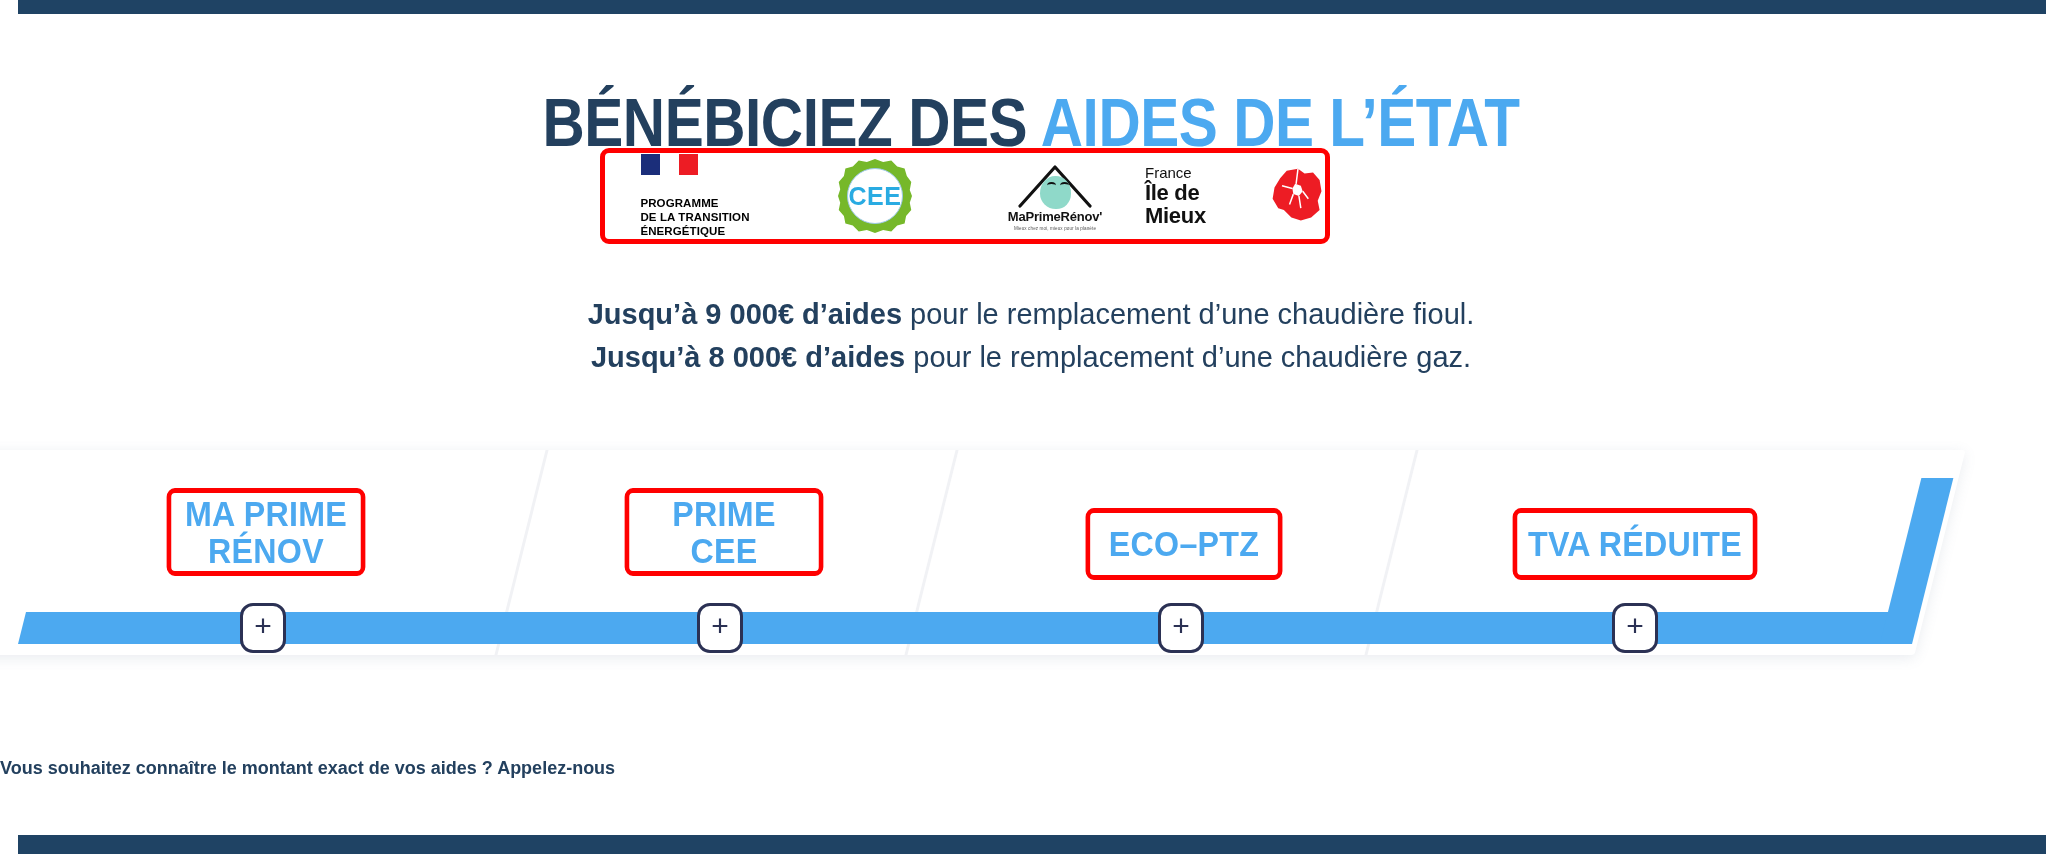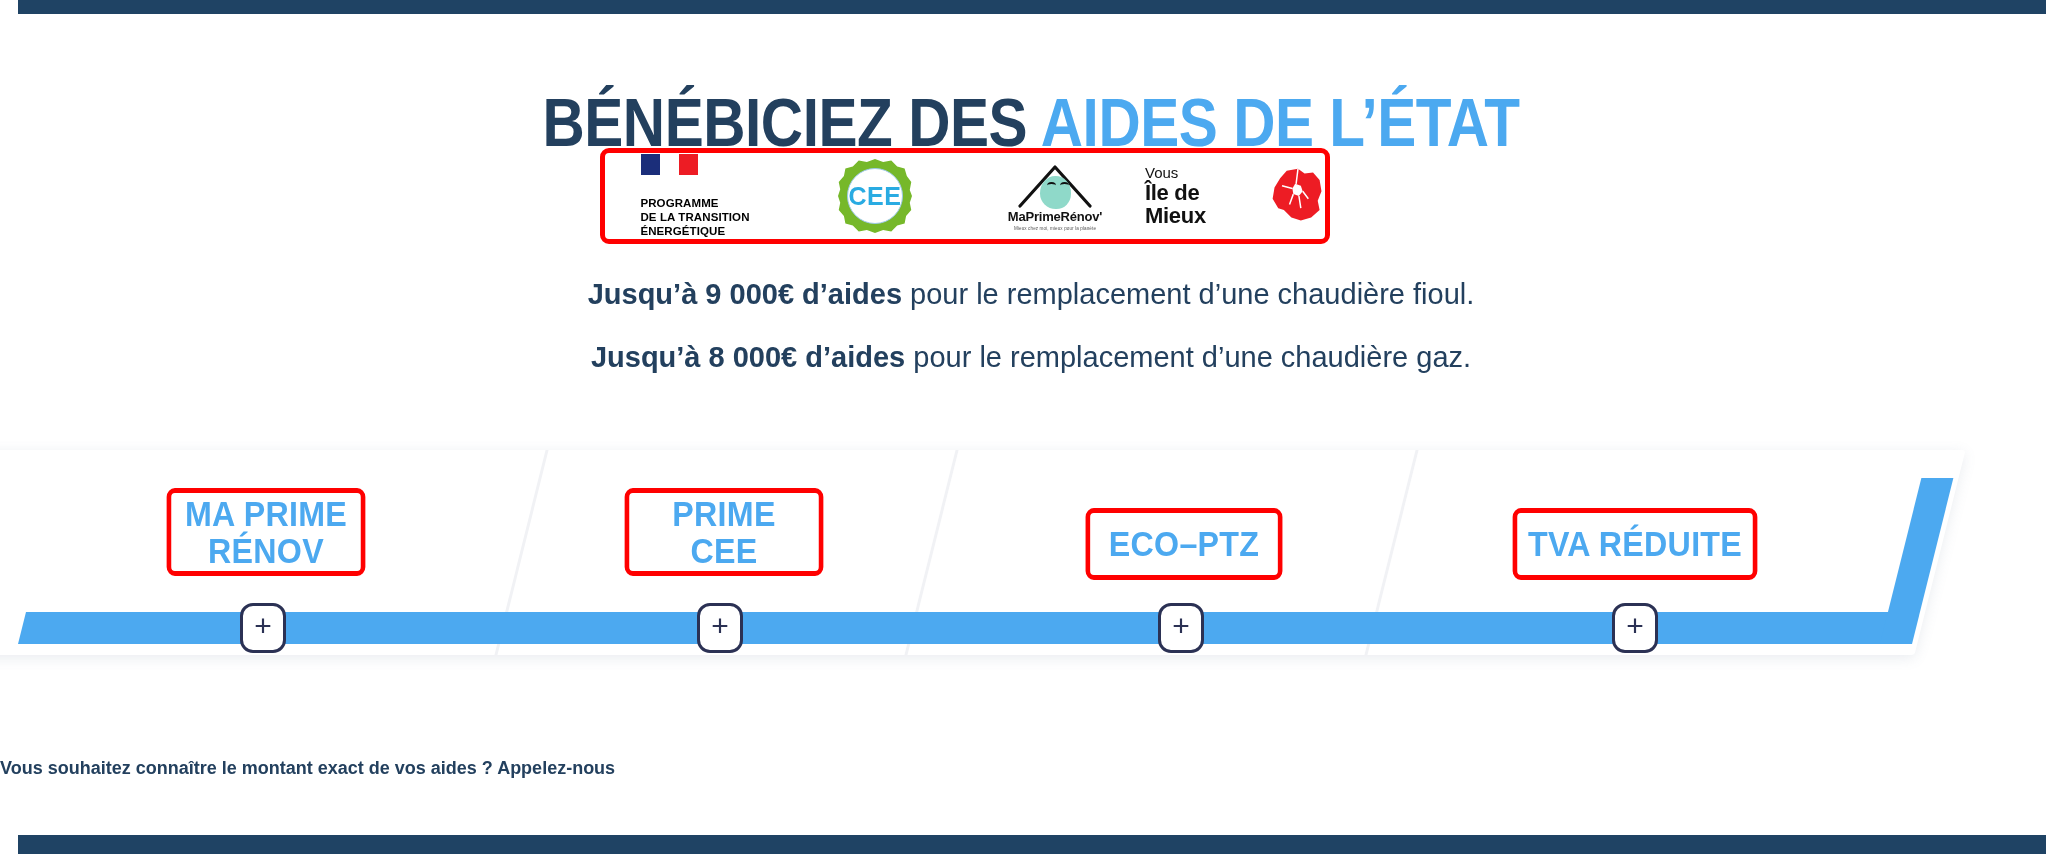"Vous" div.idf-line1 { text: Vous -> France }
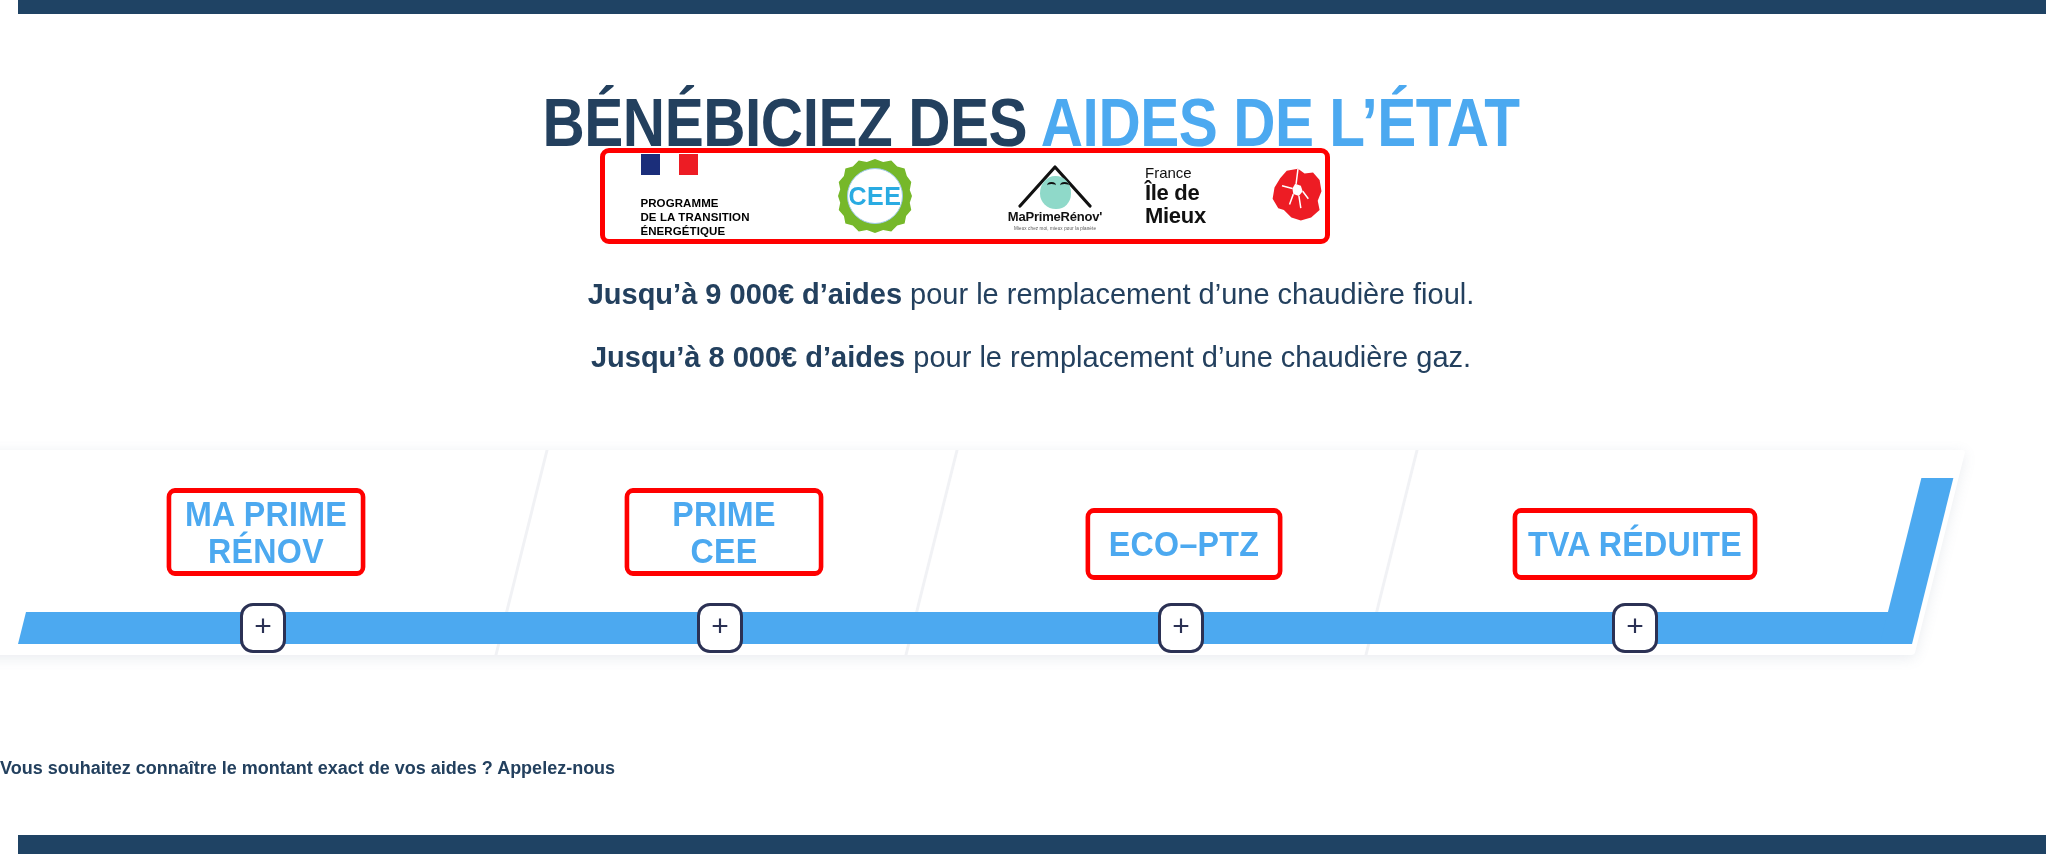"Jusqu’à 9 000€ d’aides pour" .aid-line.one { top: 278px -> 298px }
